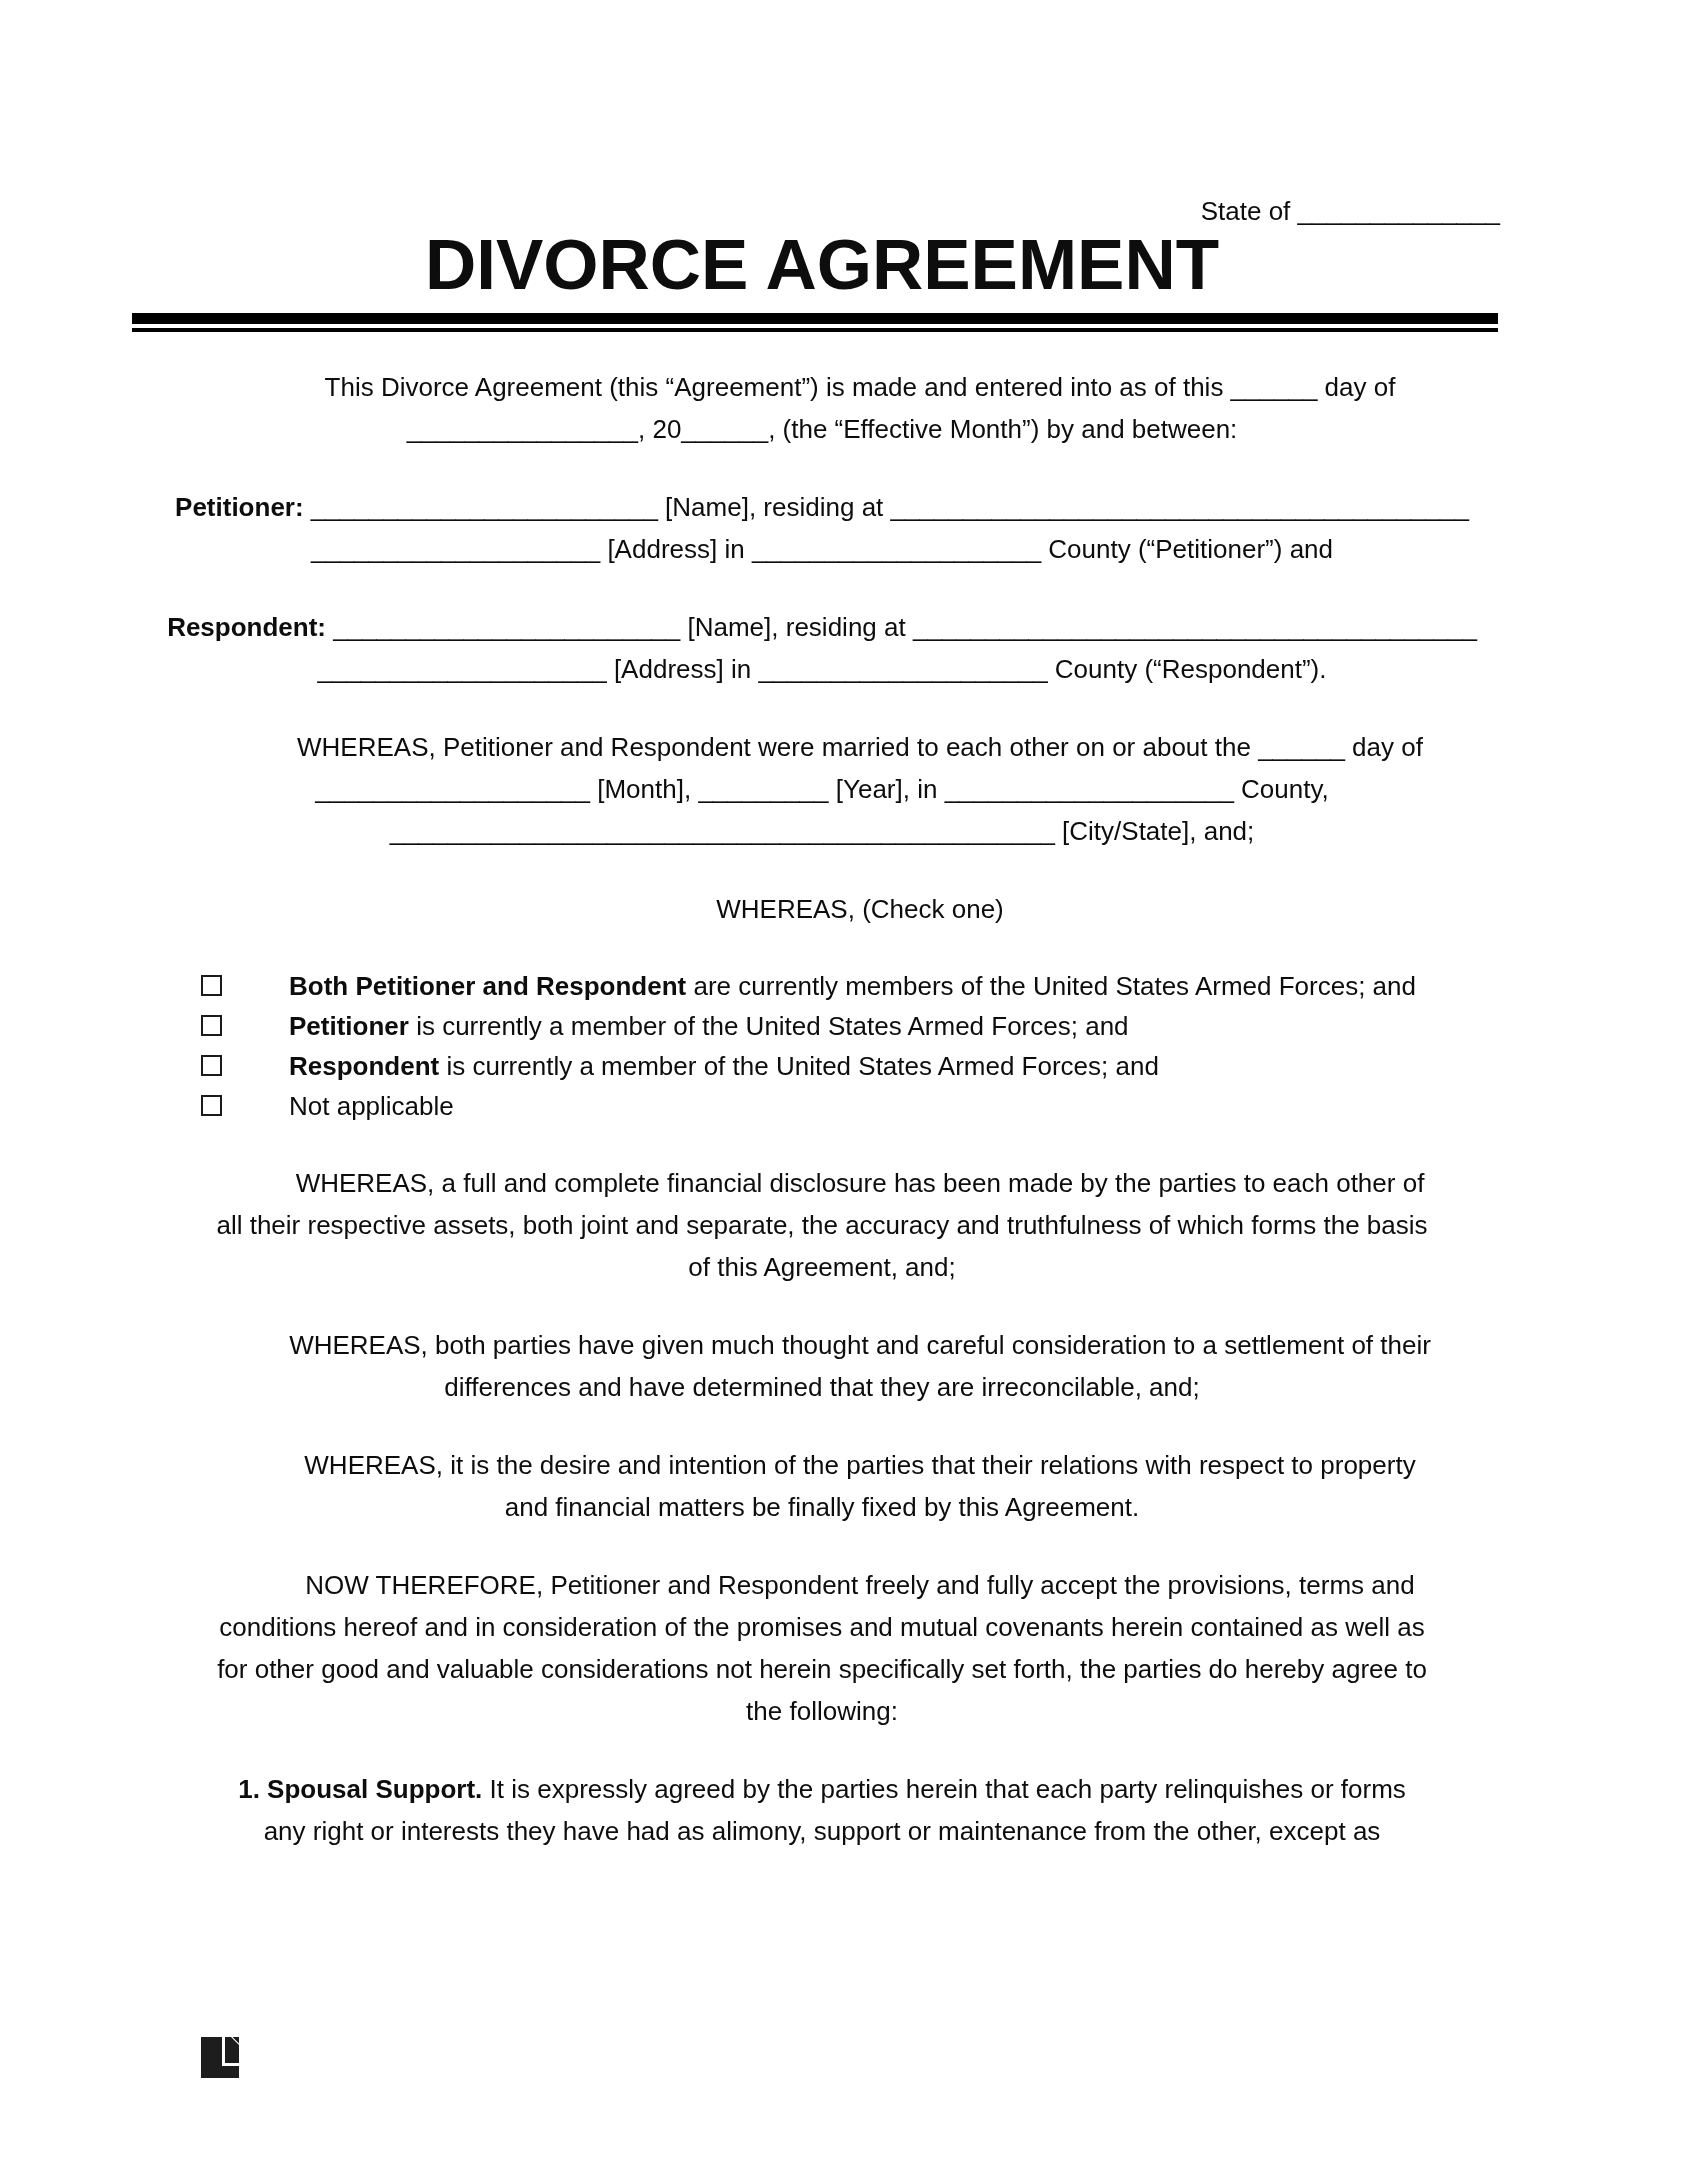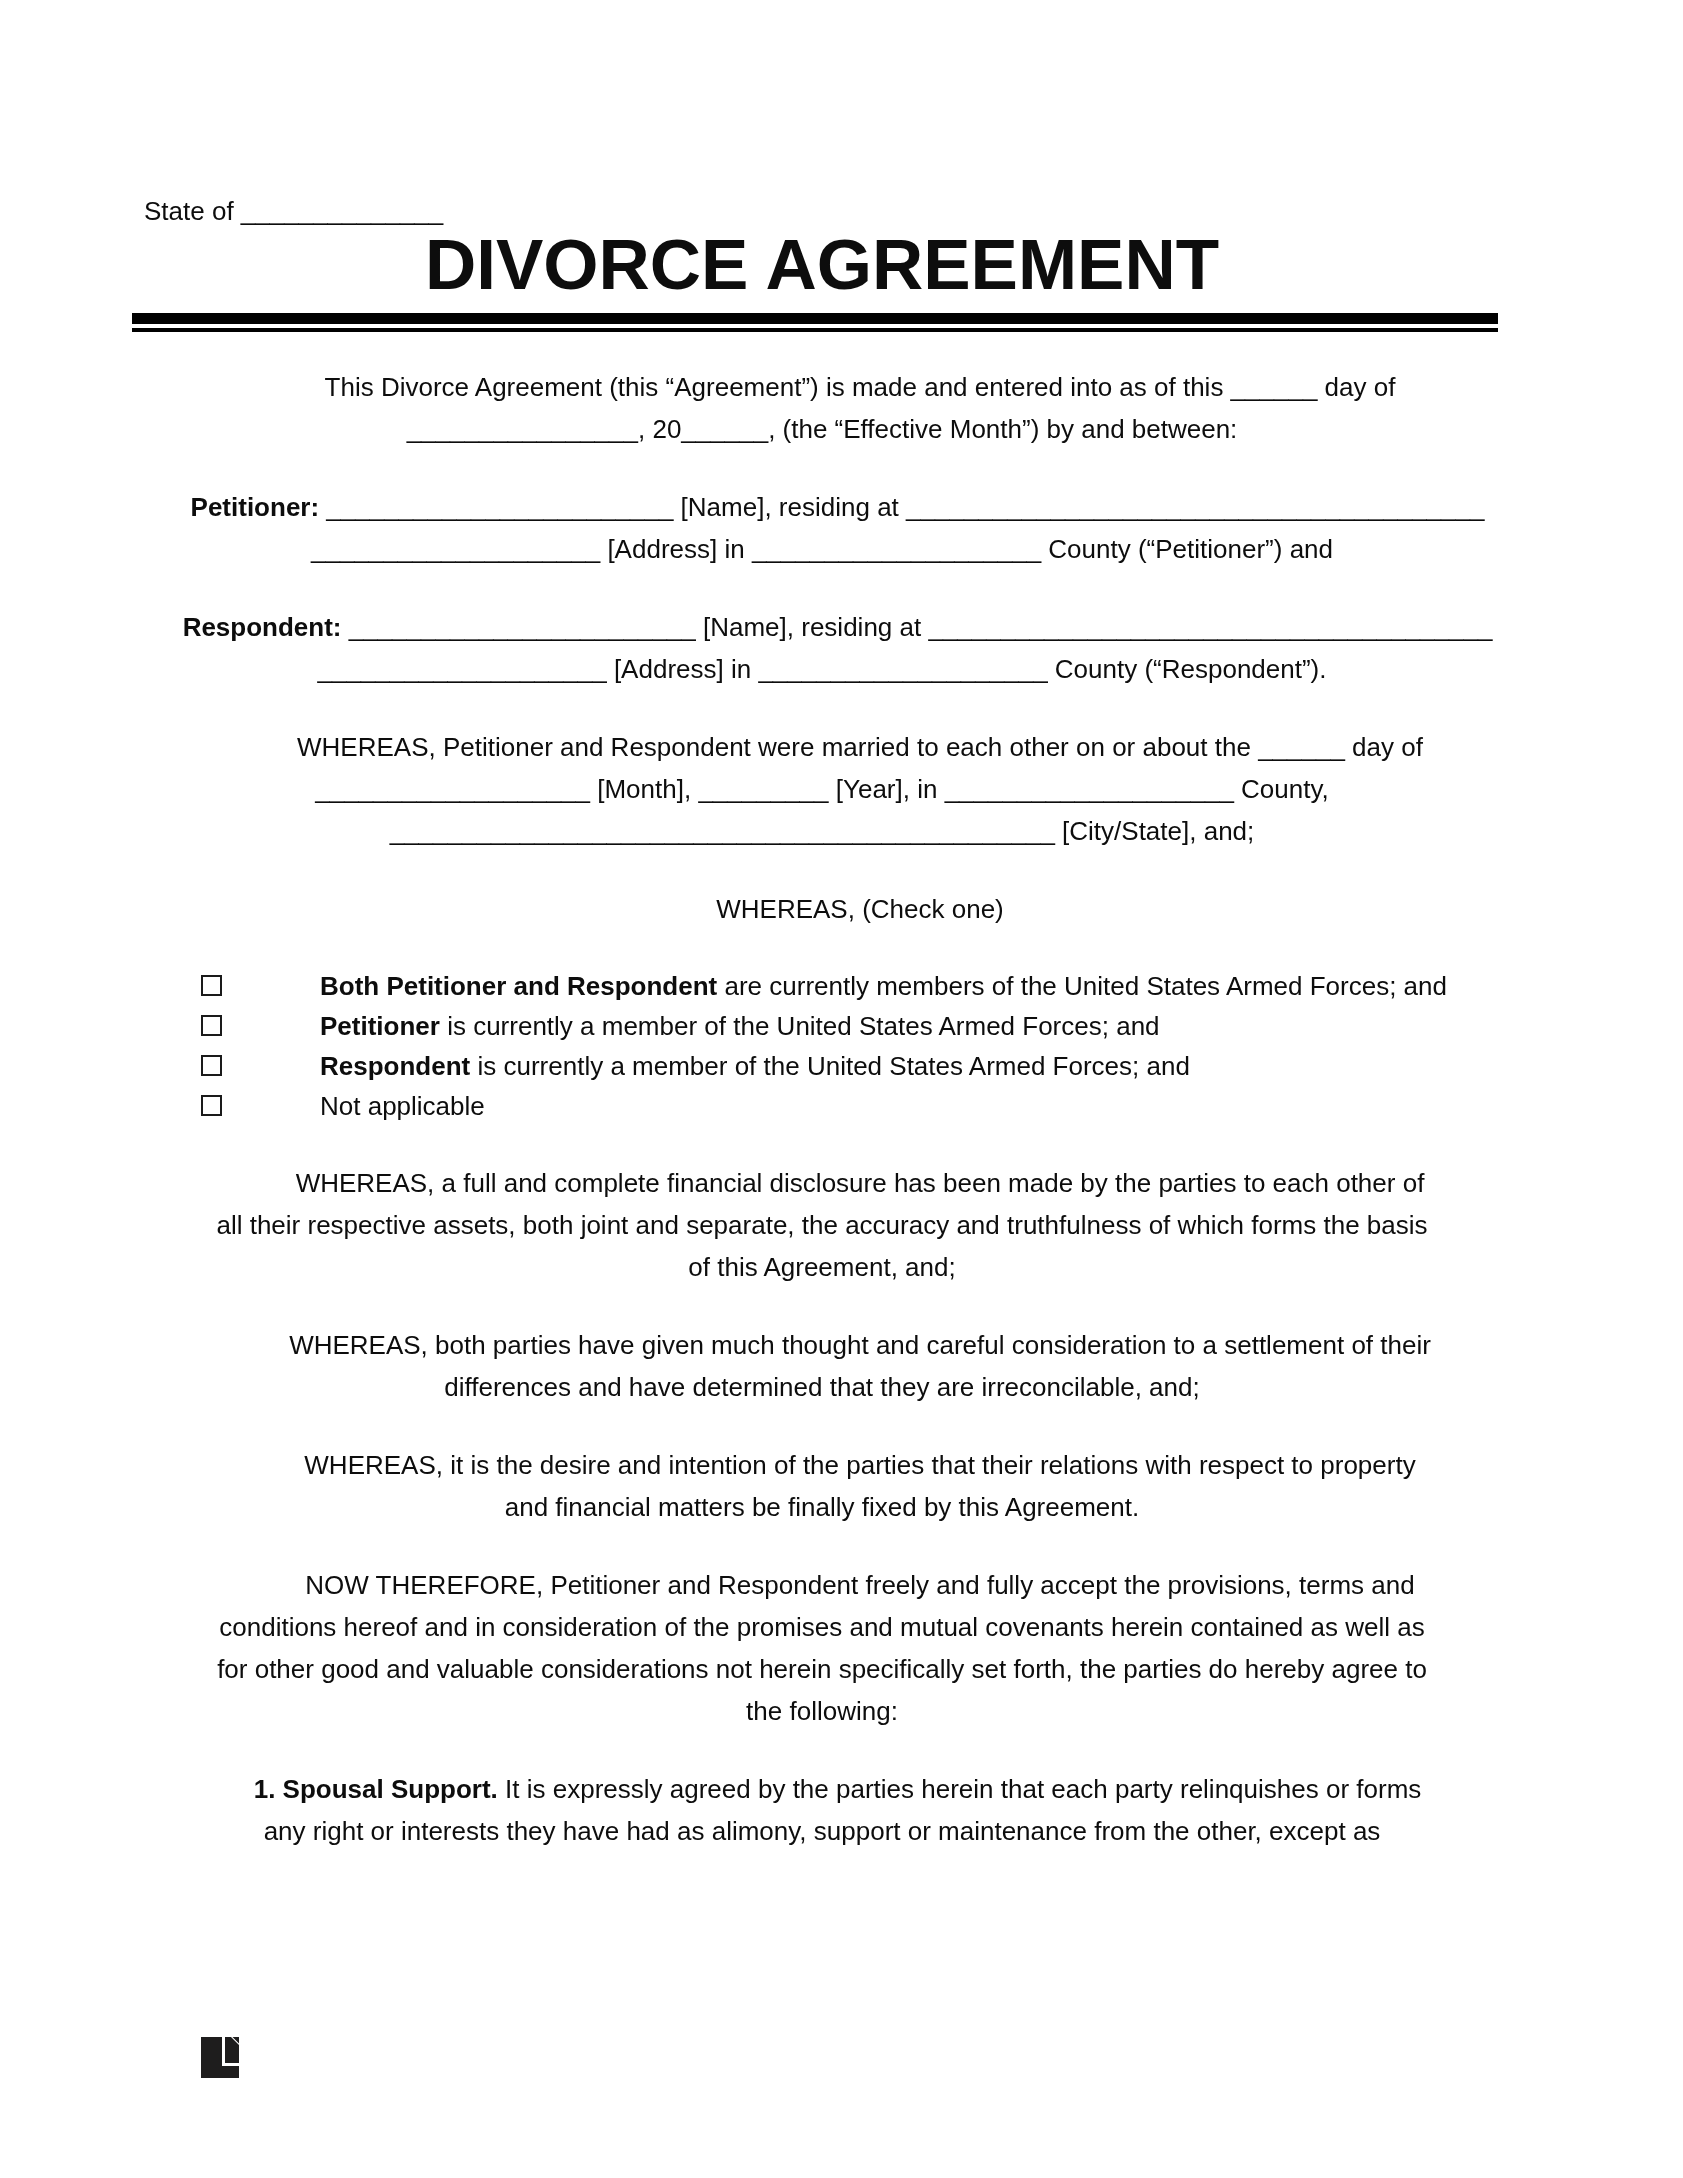"State of ______________" .state-line { text-align: none -> right }
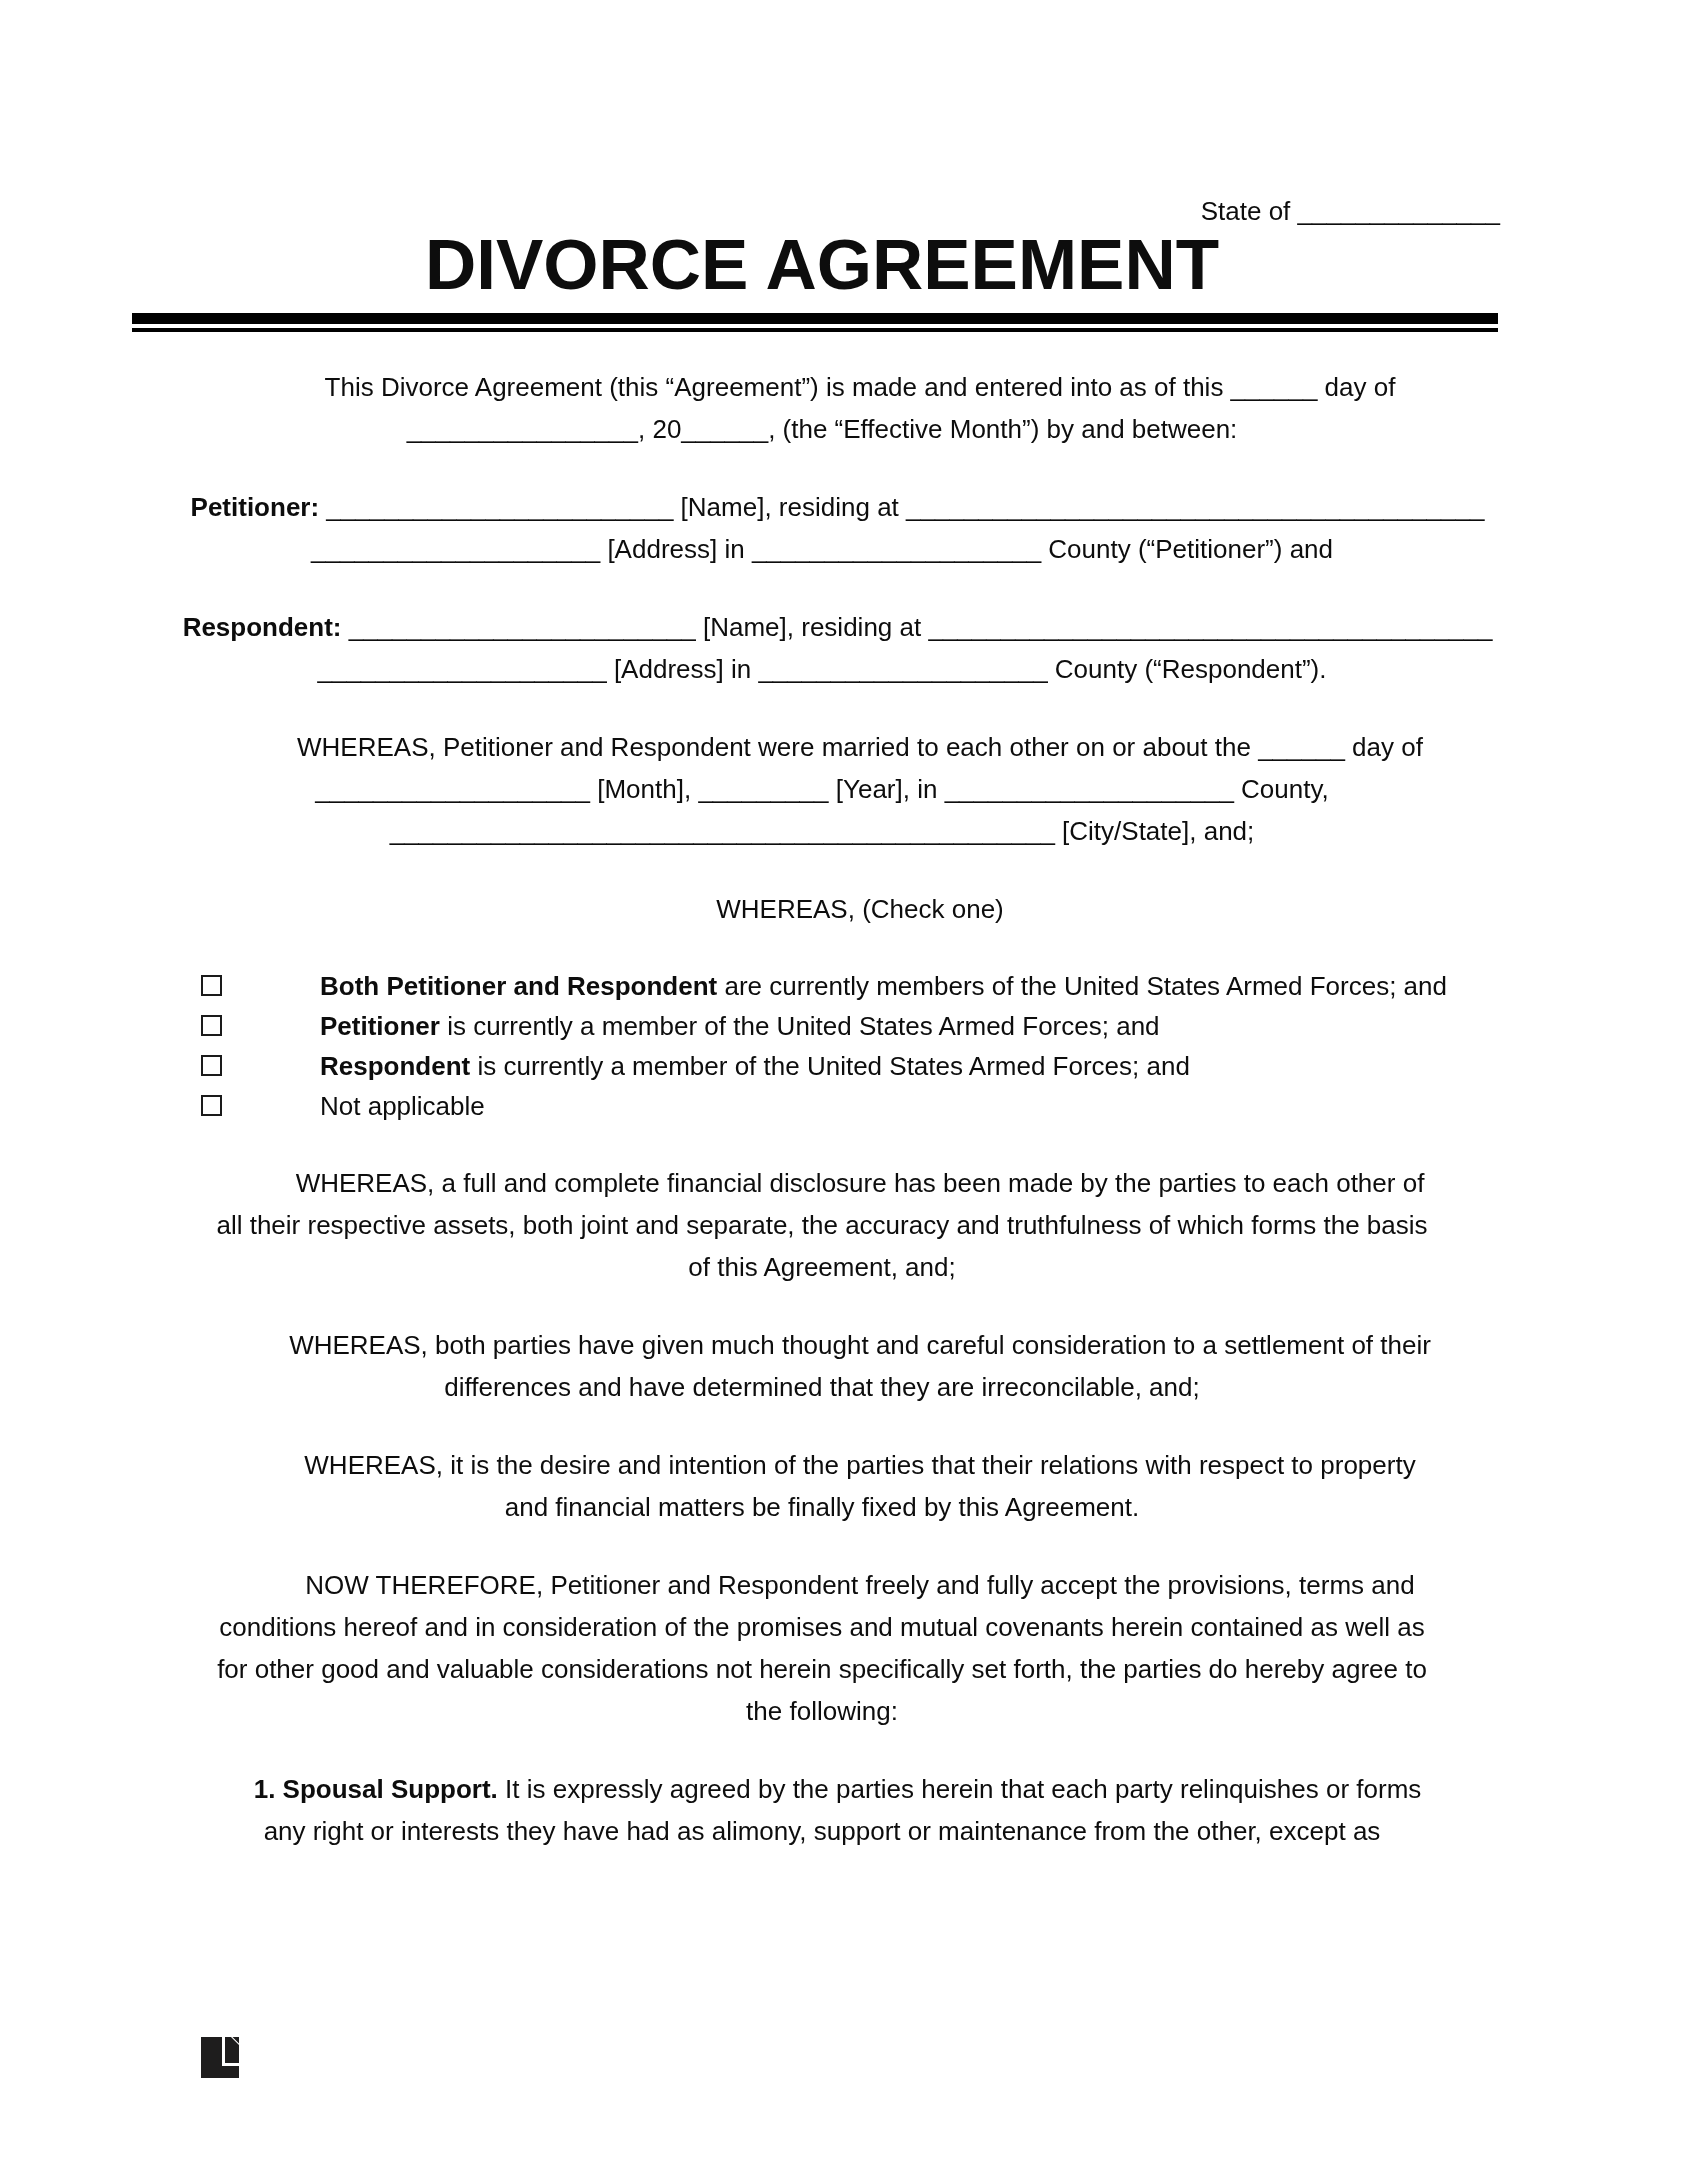"Petitioner:" .b { margin-left: 31px -> none }
